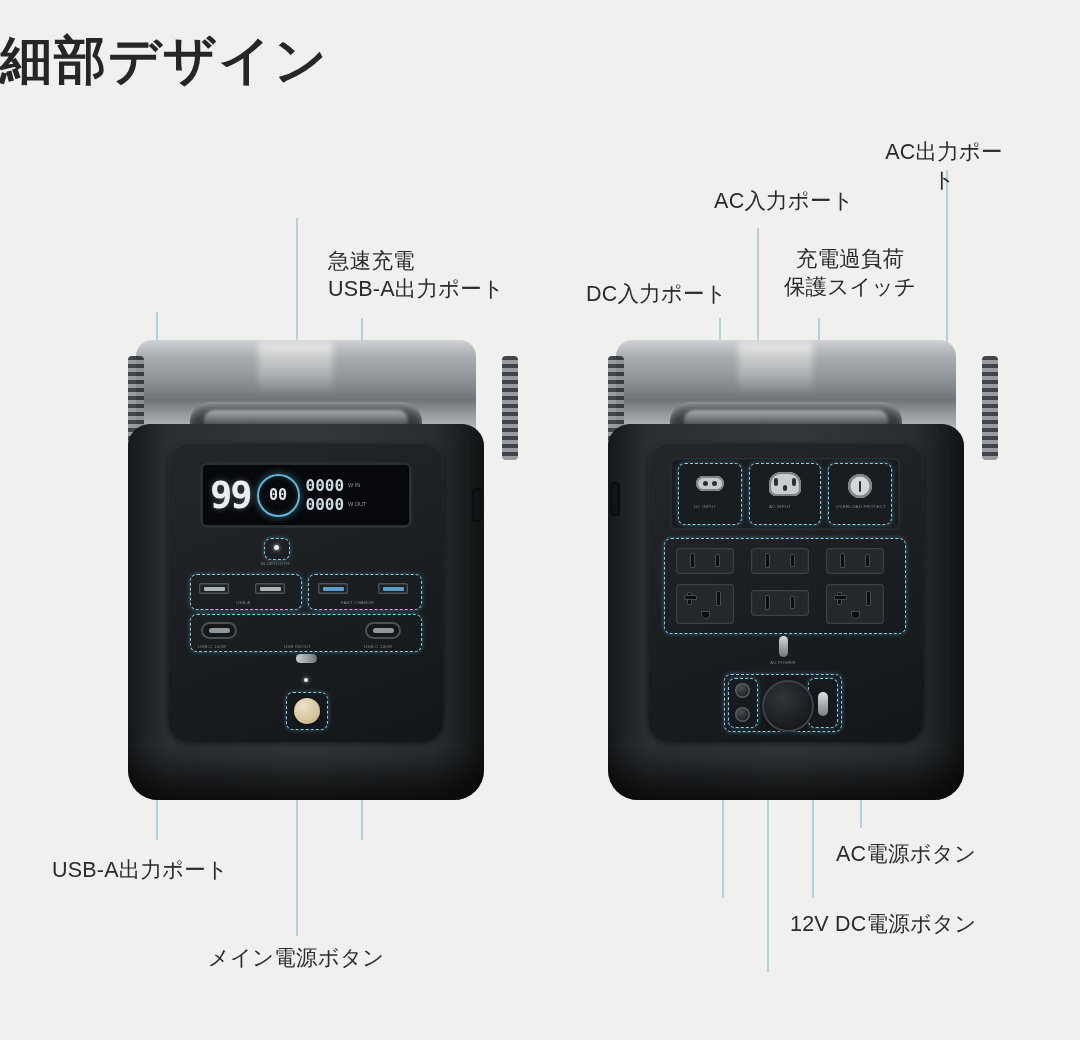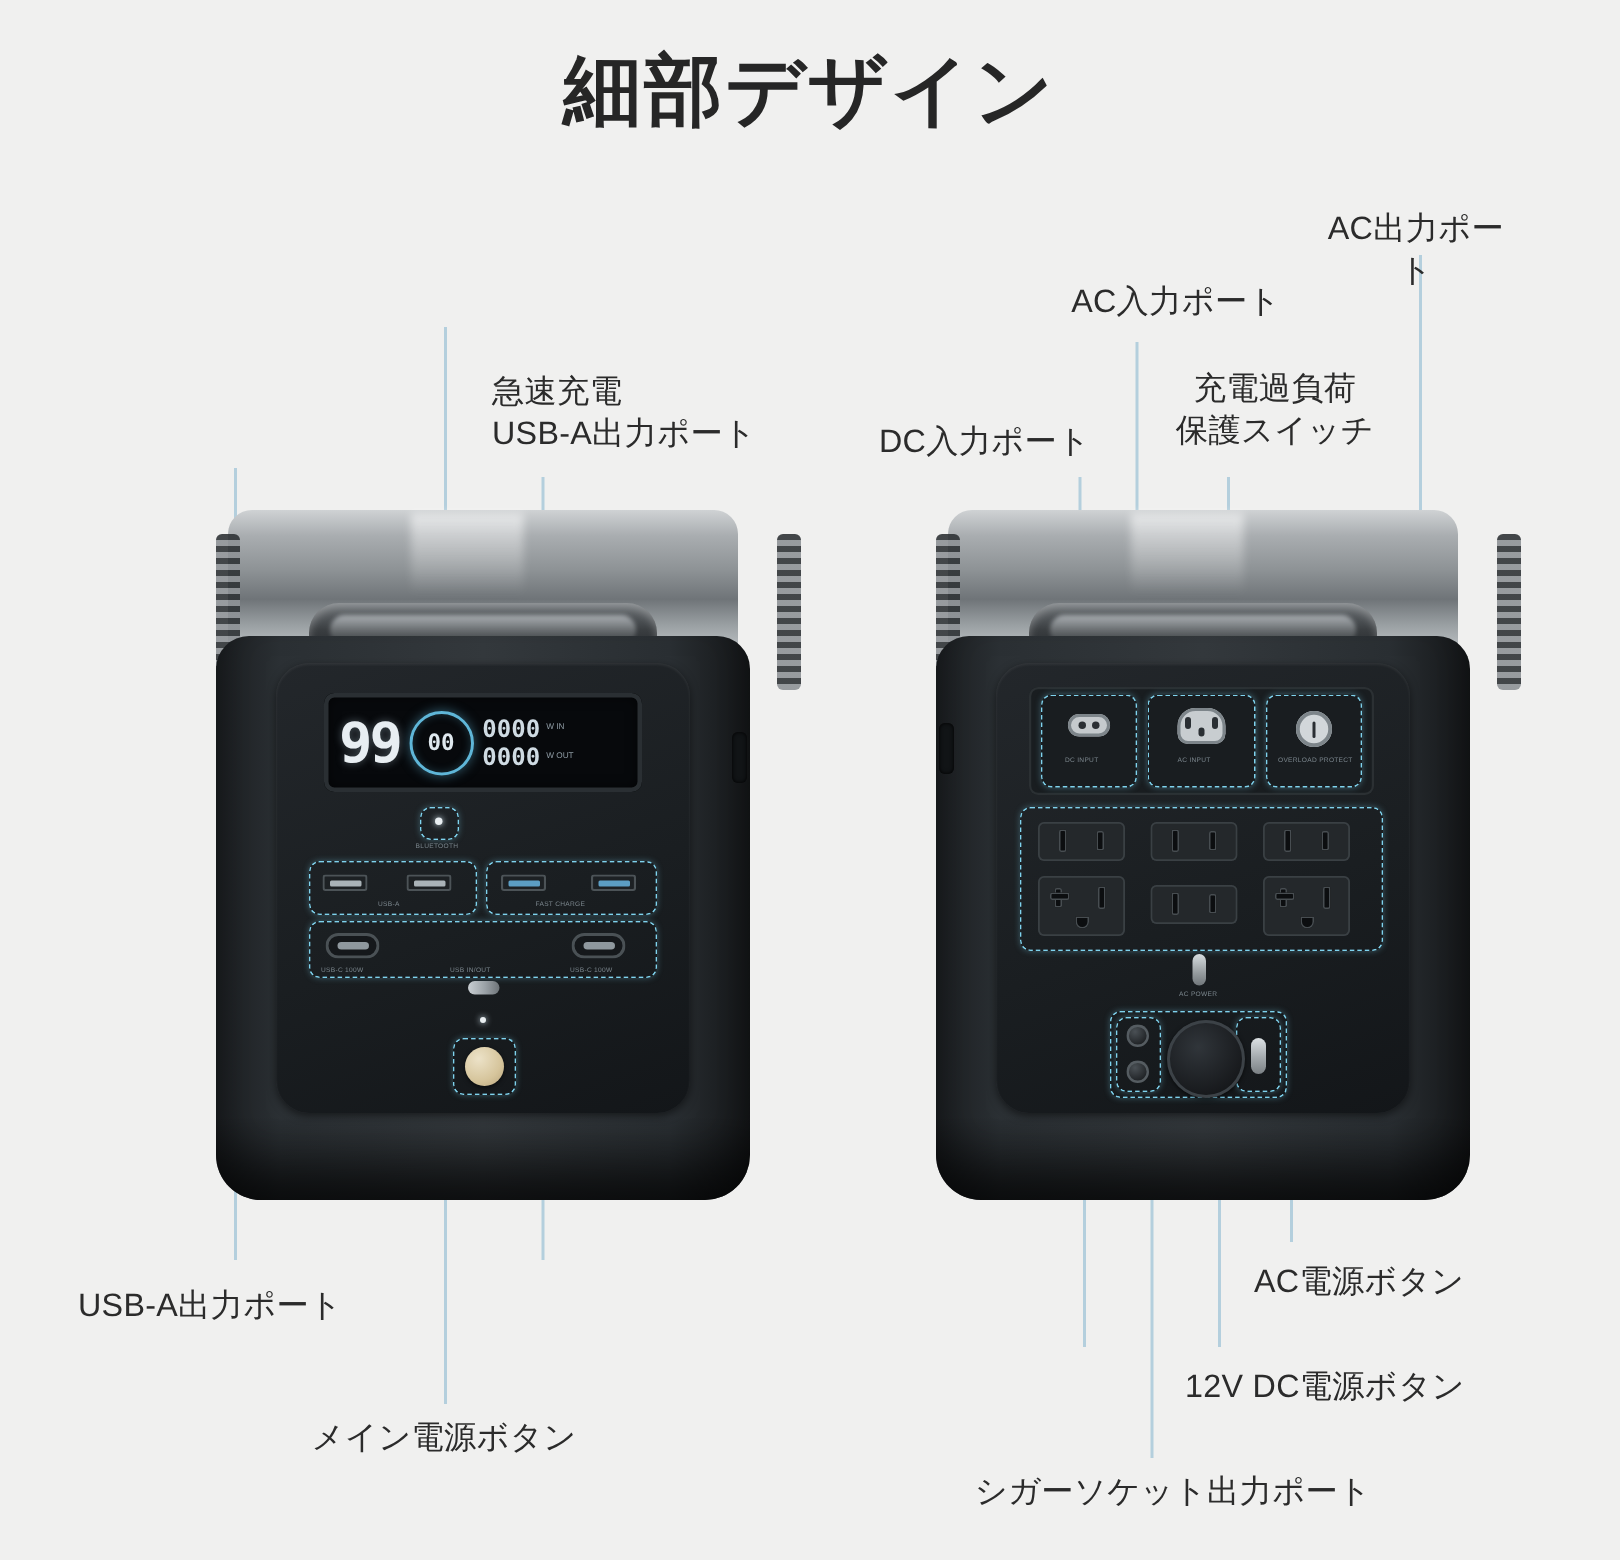"細部デザイン" .title { text-align: center -> left }
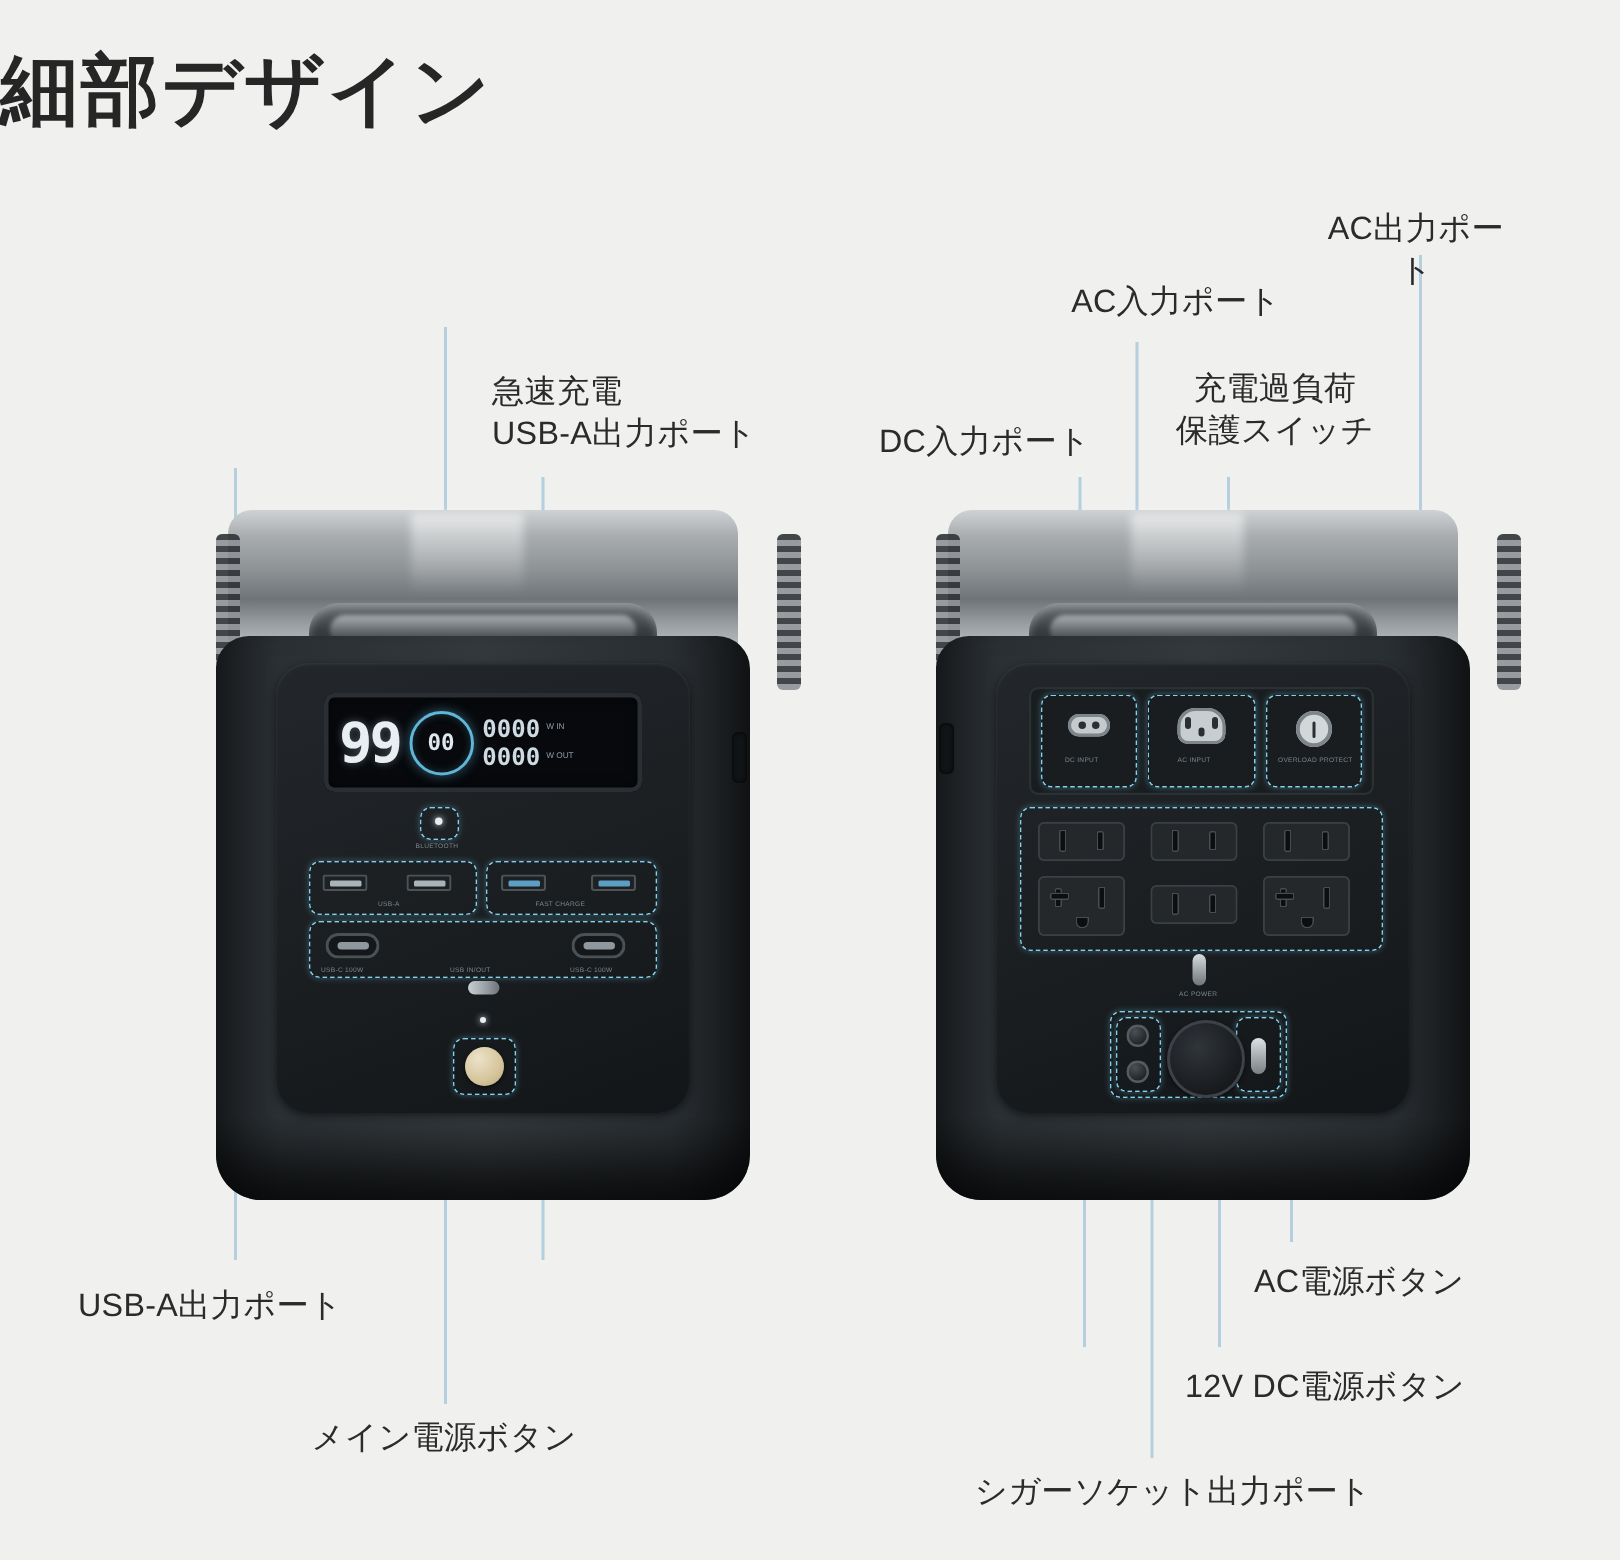"99" .device { margin-left: 16px -> none }
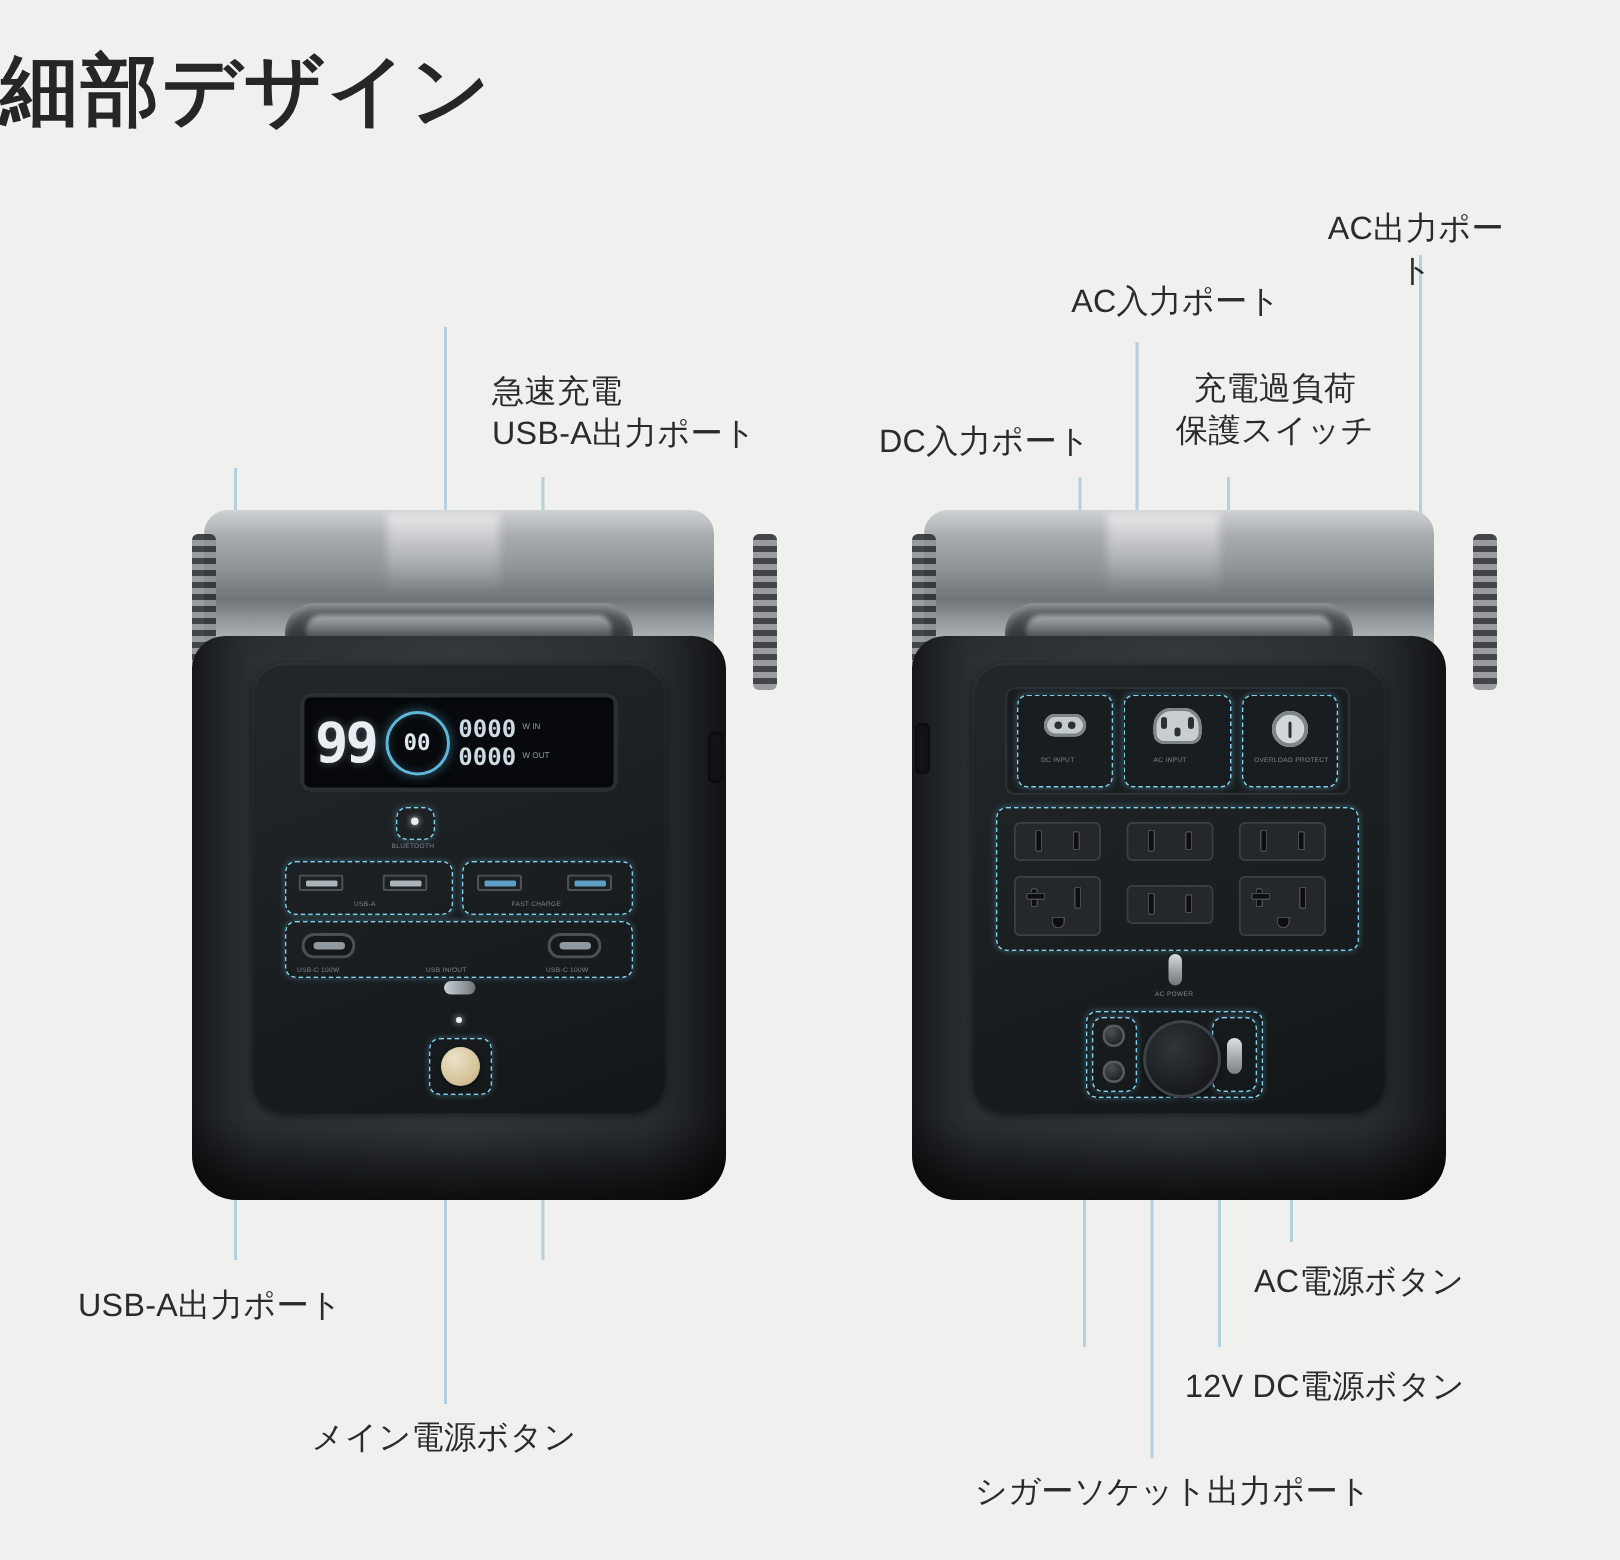"シガーソケット出力ポート" div.label { html: <div>シガーソケット出力ポート</div> -> none }
